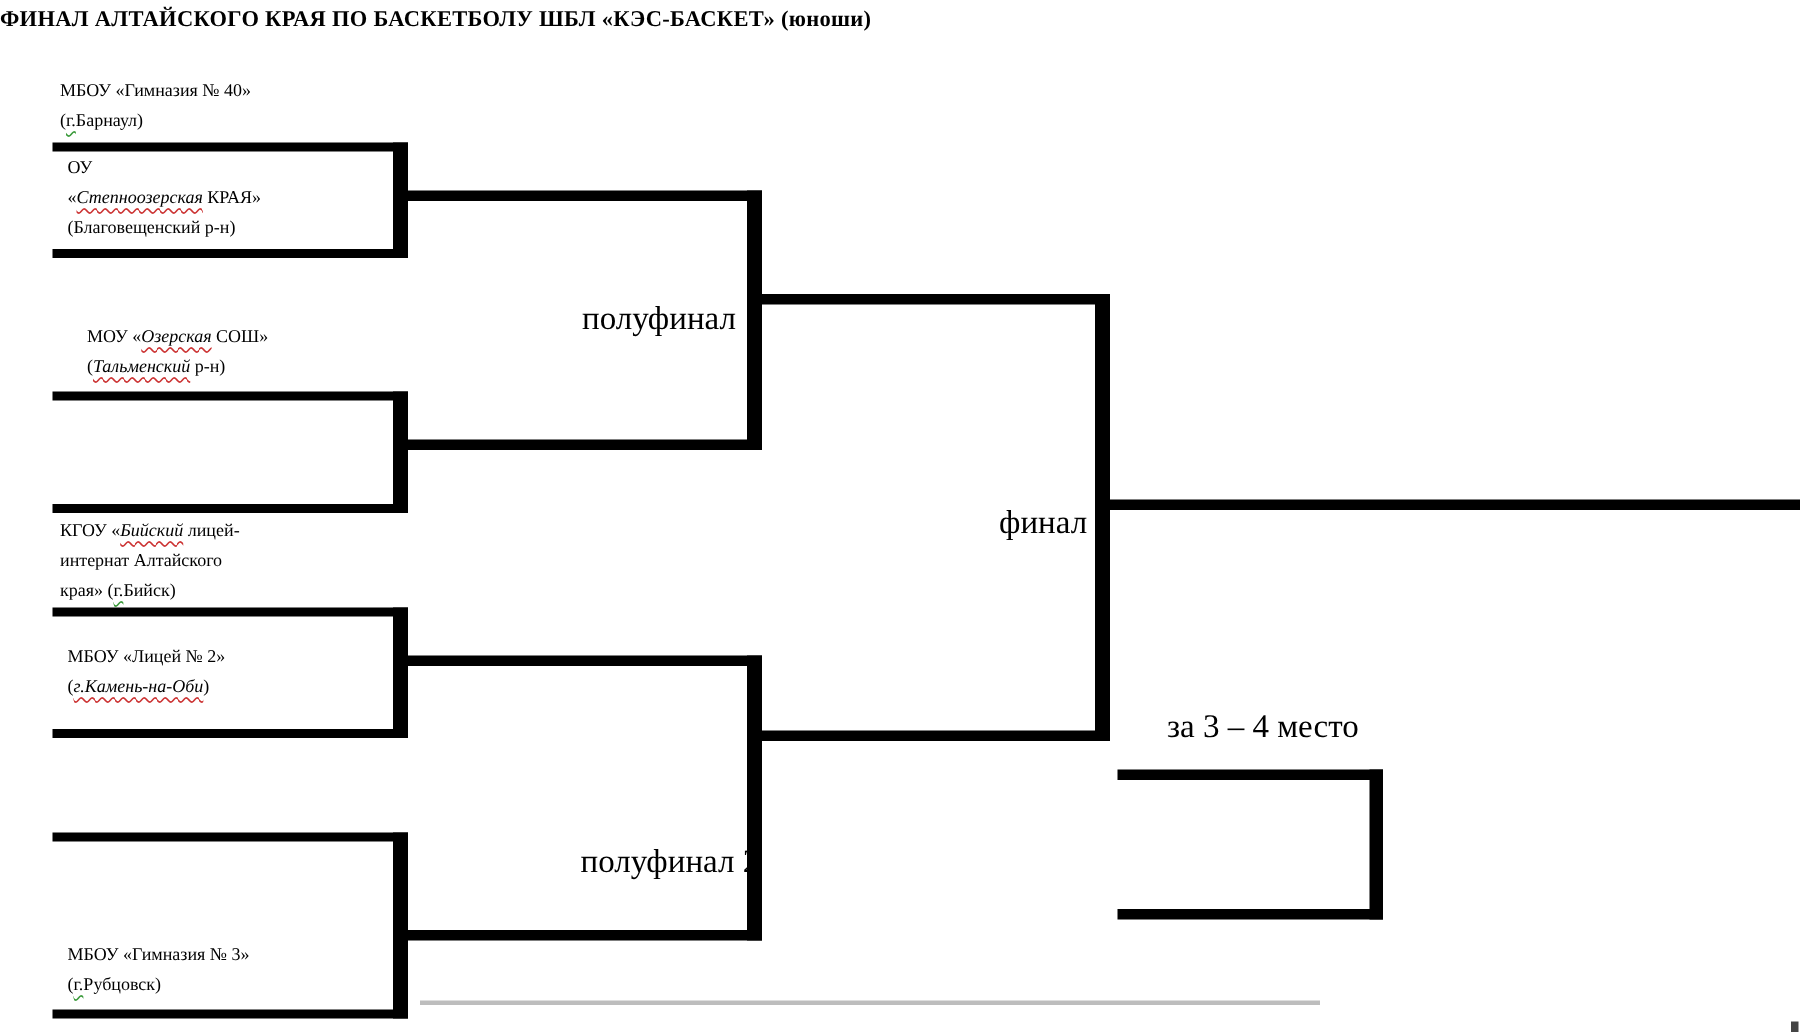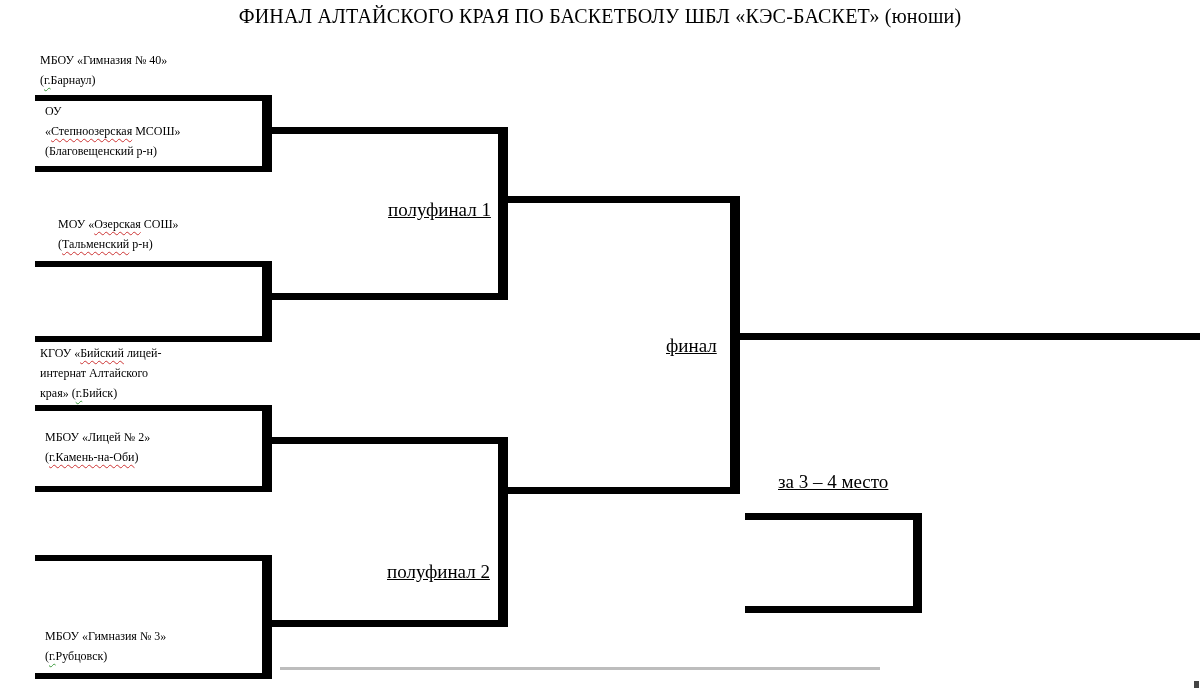"ФИНАЛ АЛТАЙСКОГО КРАЯ ПО БАСКЕТБОЛУ" .title { font-size: 20px -> 15px; font-weight: normal -> bold; text-align: center -> left }
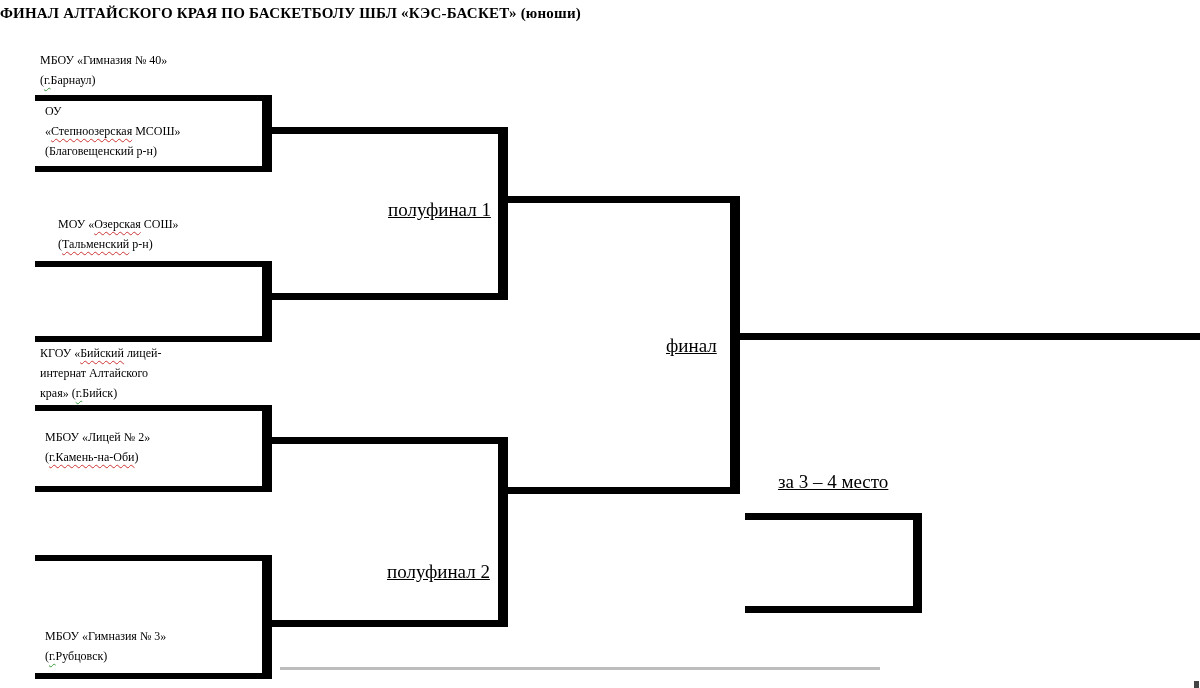"Степноозерская" .sq-red { font-style: none -> italic }
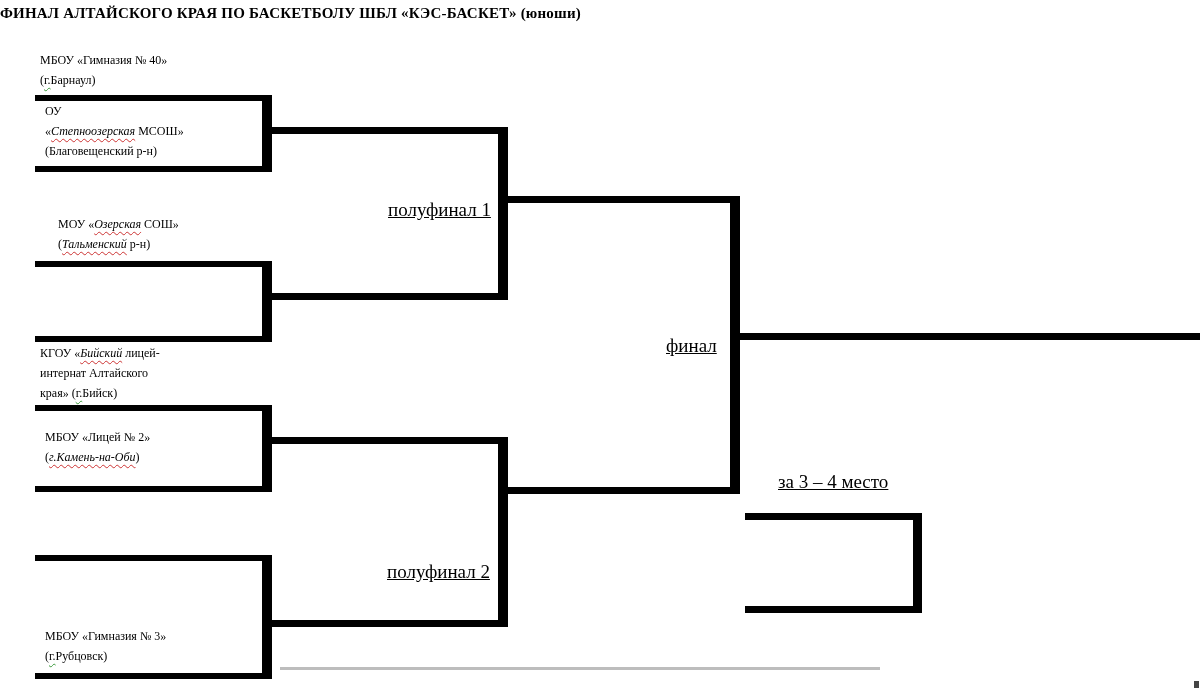"МСОШ»" span { text: МСОШ -> КРАЯ }
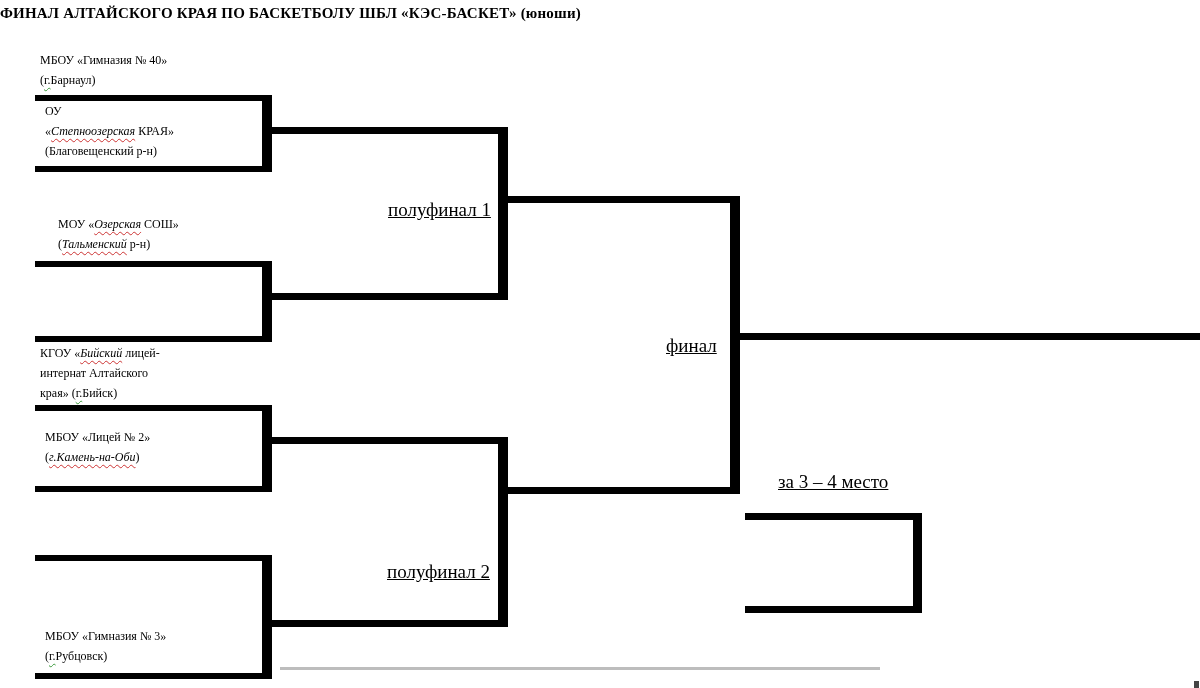"полуфинал 1" .round-label { font-size: 19px -> 22px; text-decoration: underline -> none }
